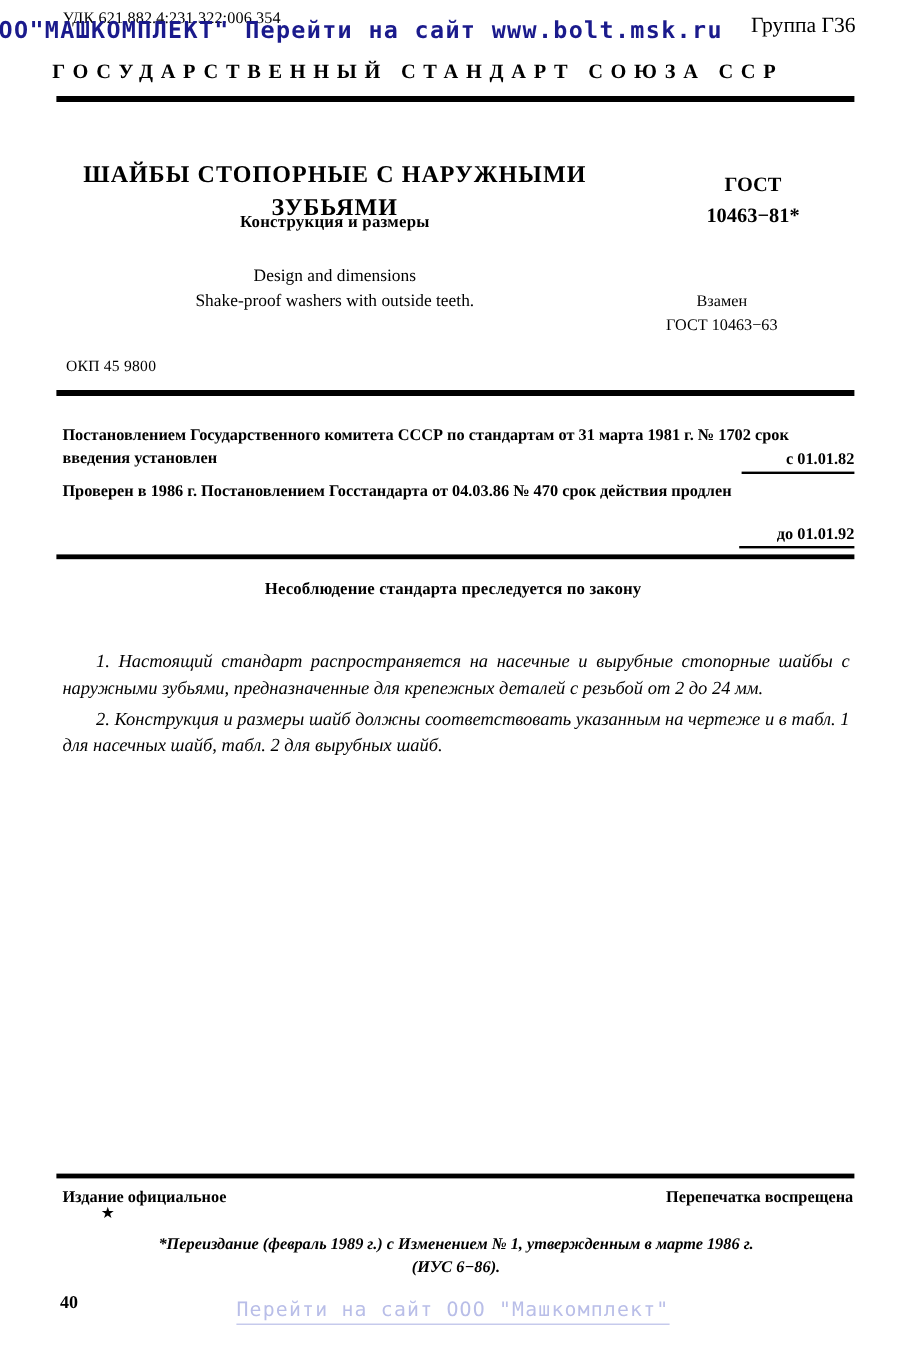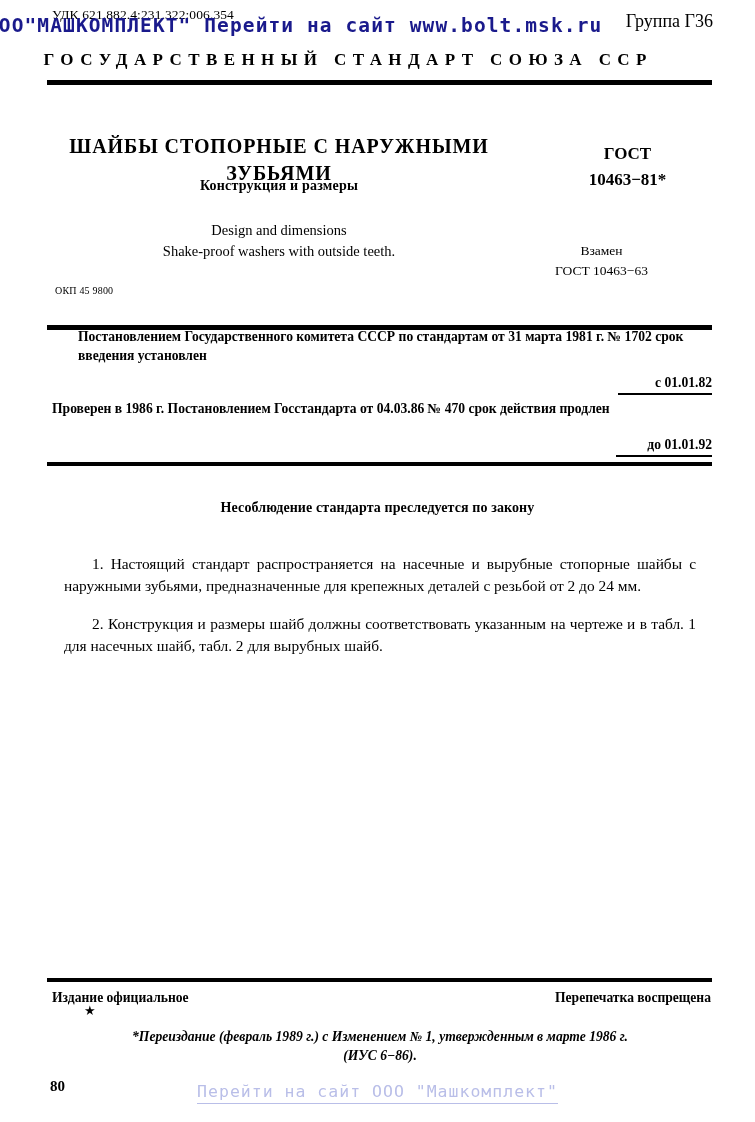"ОКП 45 9800" .okp { font-size: 10px -> 13px; top: 285px -> 297px }
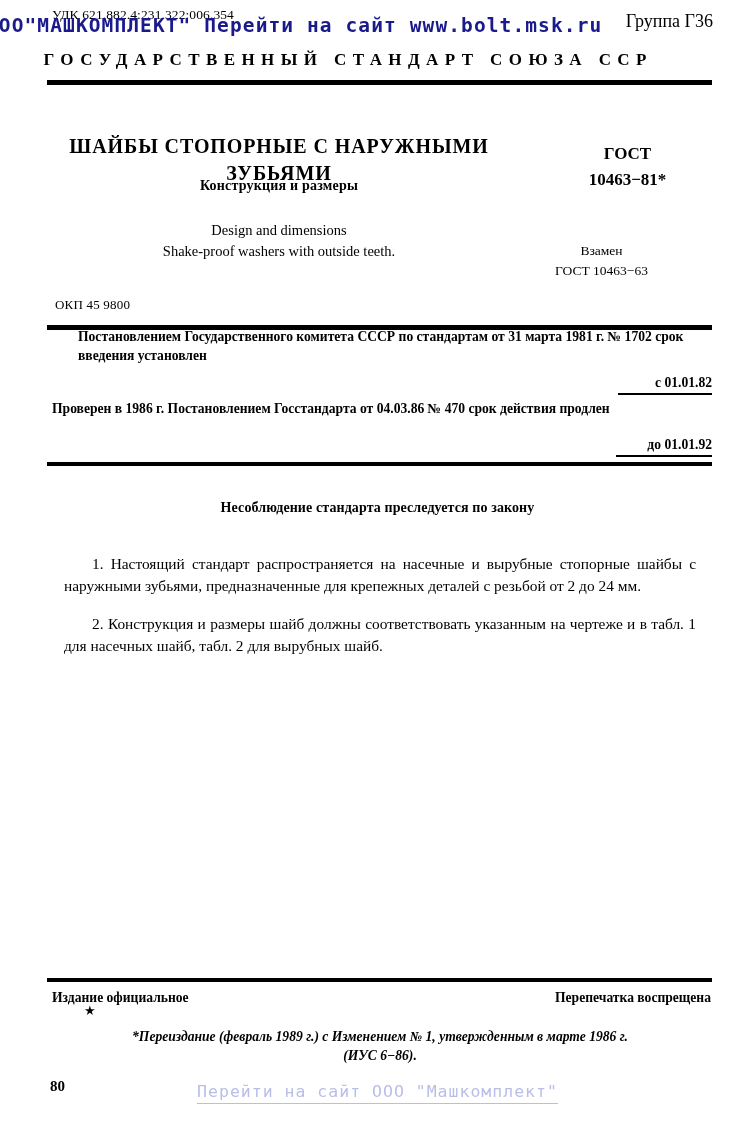"Постановлением Государственного комитета" .decree-1 { margin-left: 26px -> none; top: 328px -> 354px }
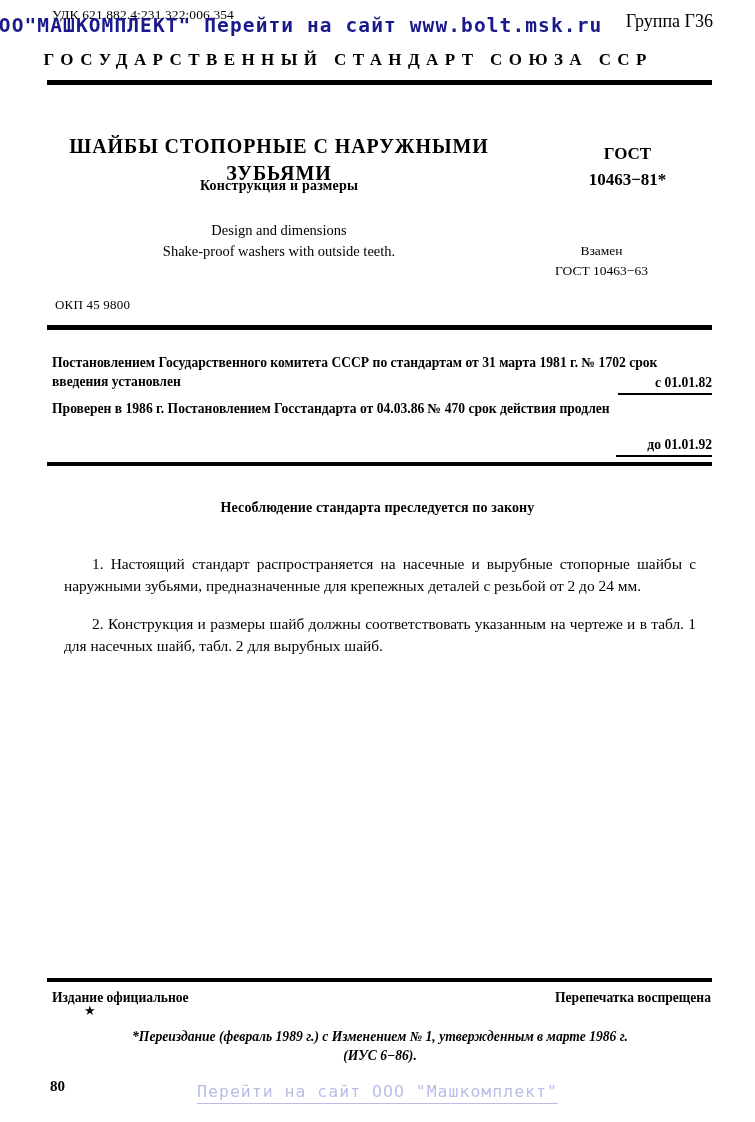"Несоблюдение стандарта преследуется по" .warning { top: 500px -> 484px }
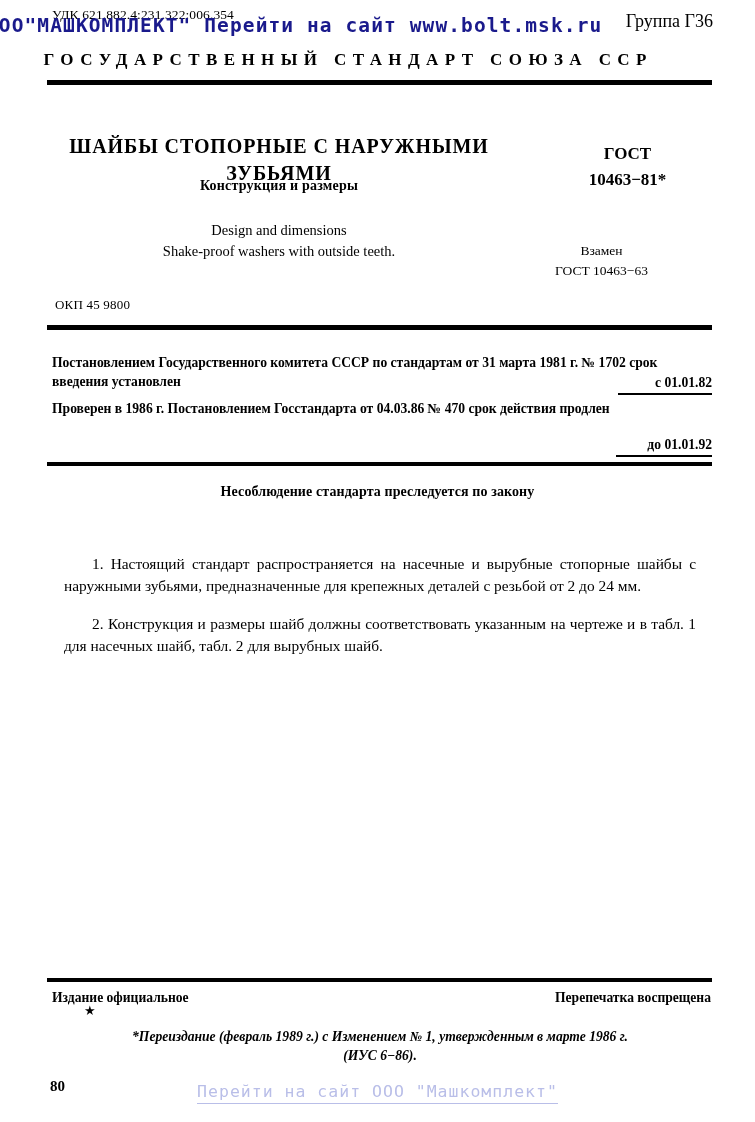"1. Настоящий стандарт распространяется" .body-text p { font-style: none -> italic; margin: 16px -> 4px }
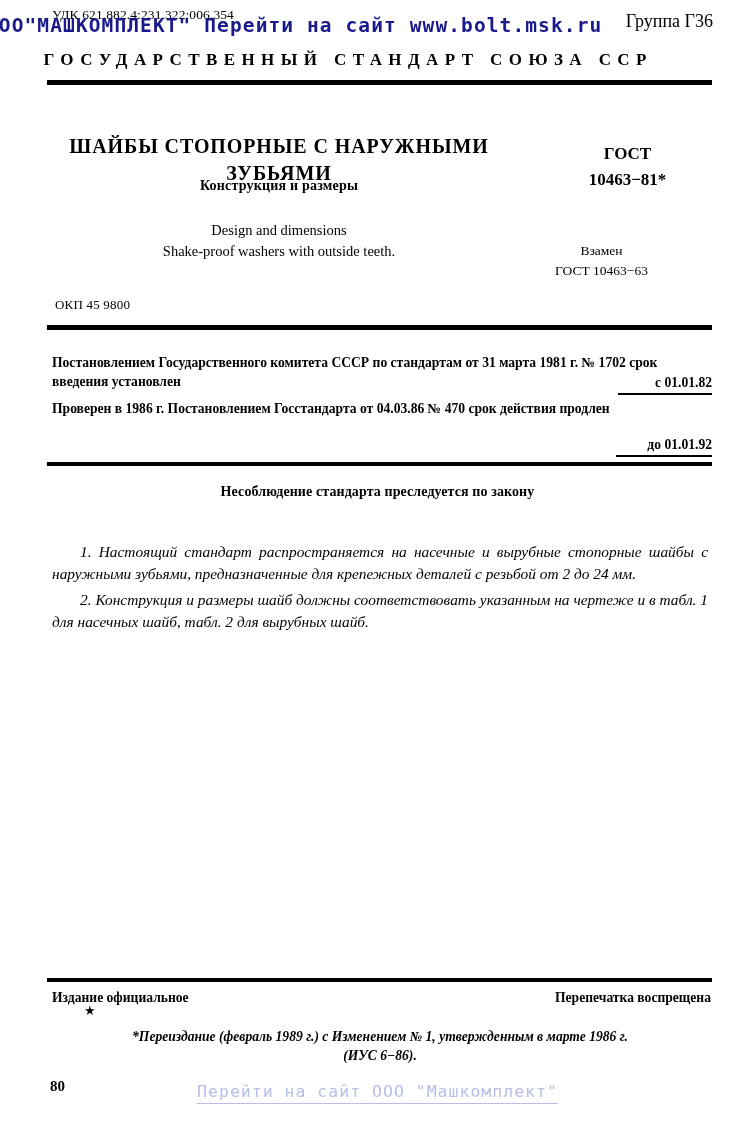"80" div.page-number { text: 80 -> 40 }
